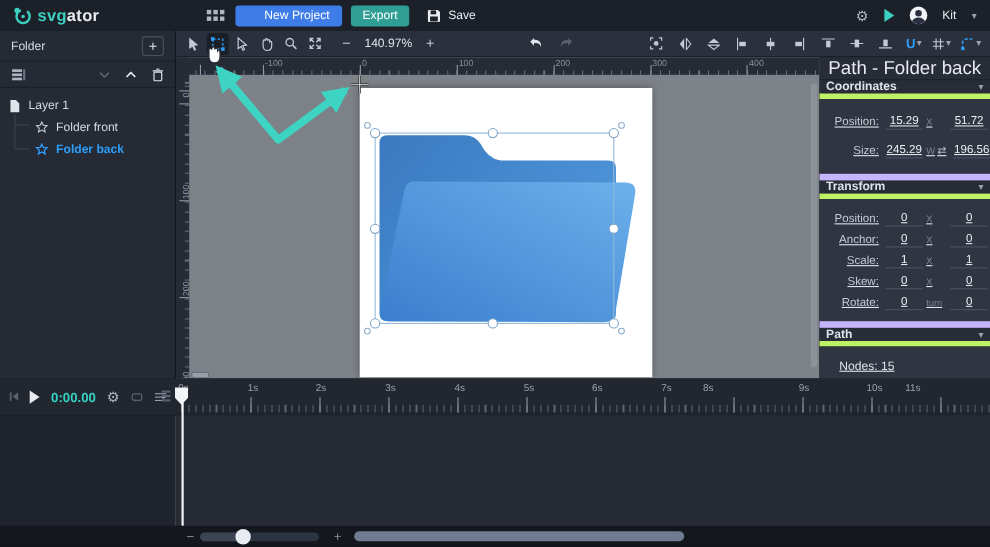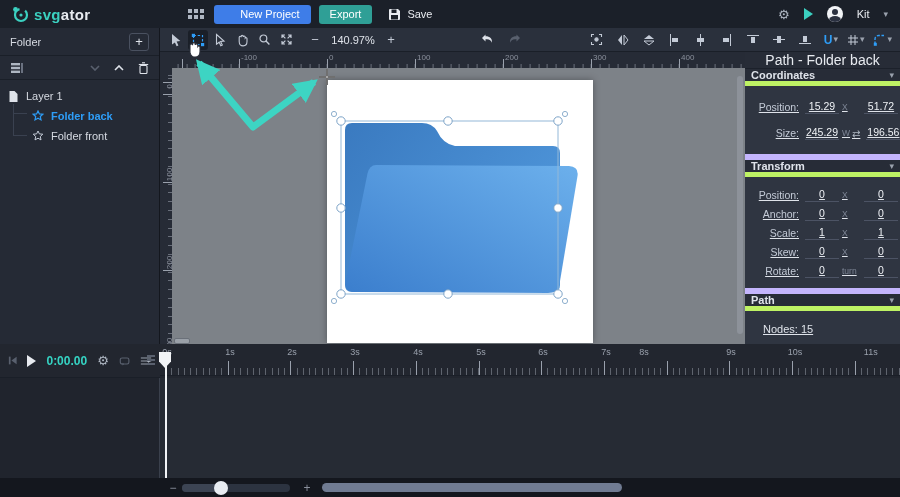"Path - Folder back" .rp-title { font-size: 14px -> 17px }
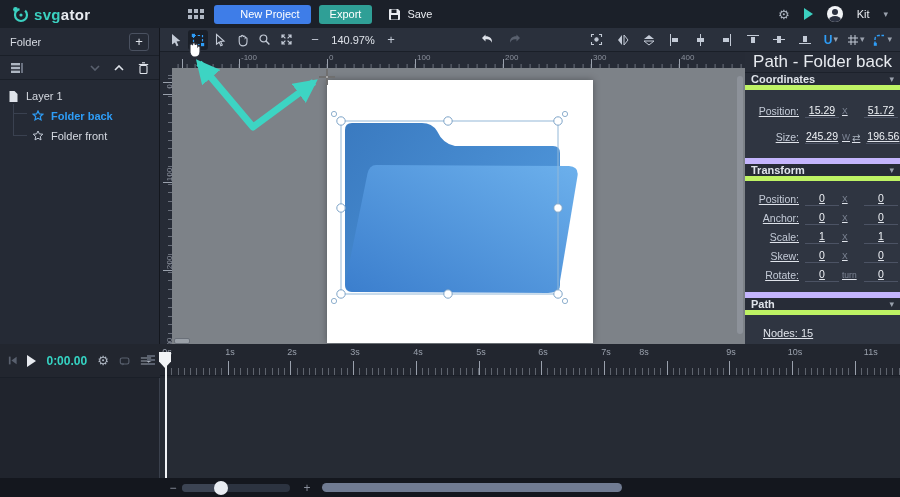"Folder back" div.tree-row { order: before "Folder front" -> after "Folder front" }
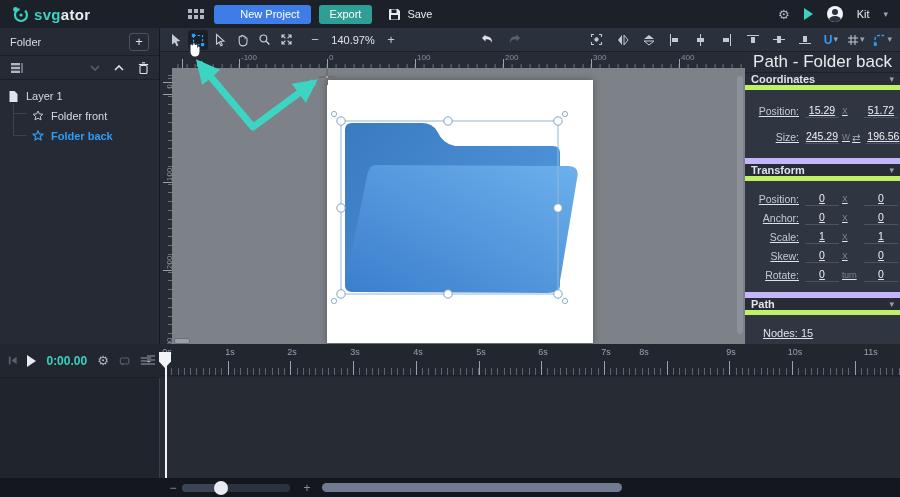"11s" span.sec-label { left: 708px -> 667px }
